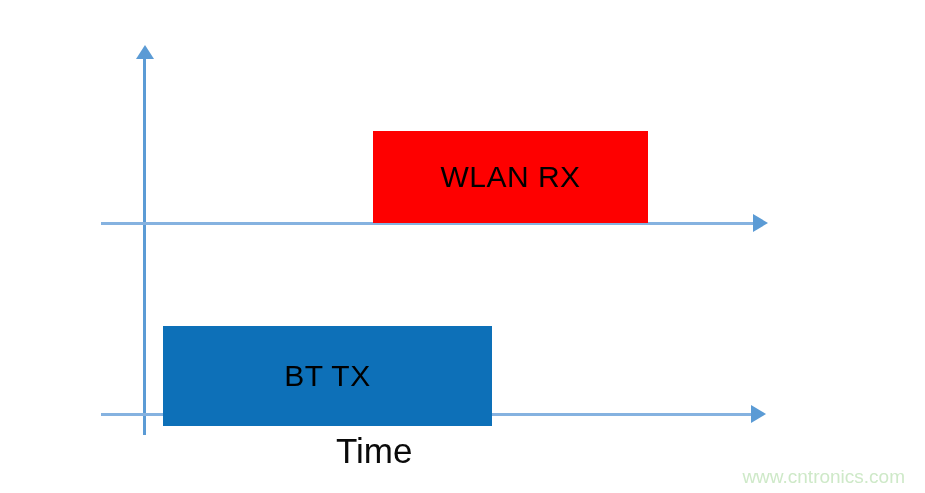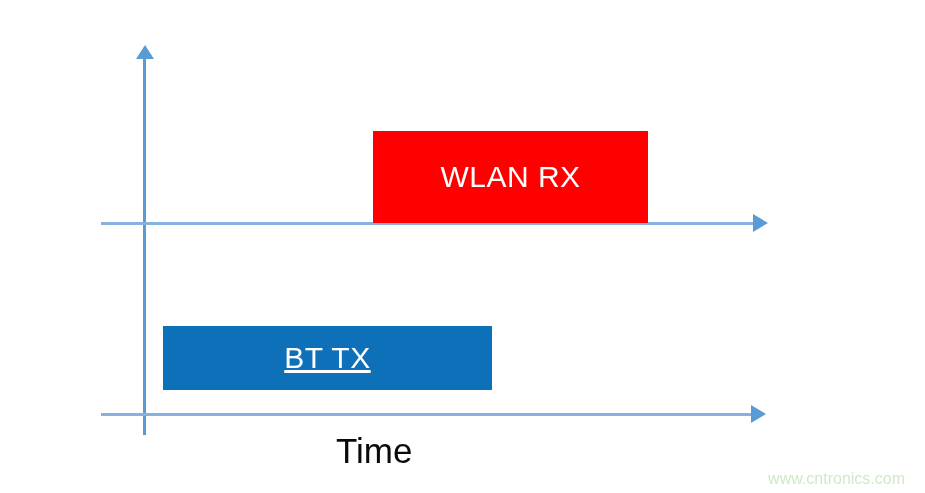"WLAN RX" .block { color: #ffffff -> #000000 }
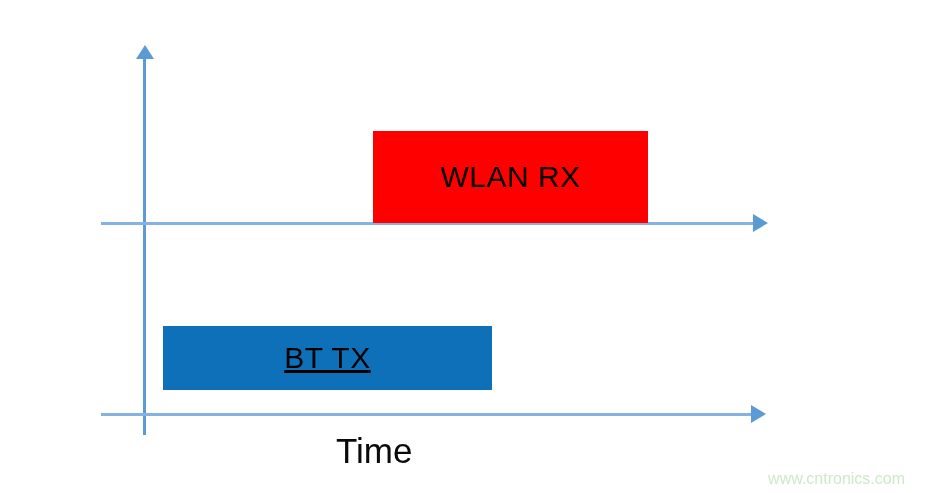"BT TX" .block.bt { height: 64px -> 100px; text-decoration: underline -> none }
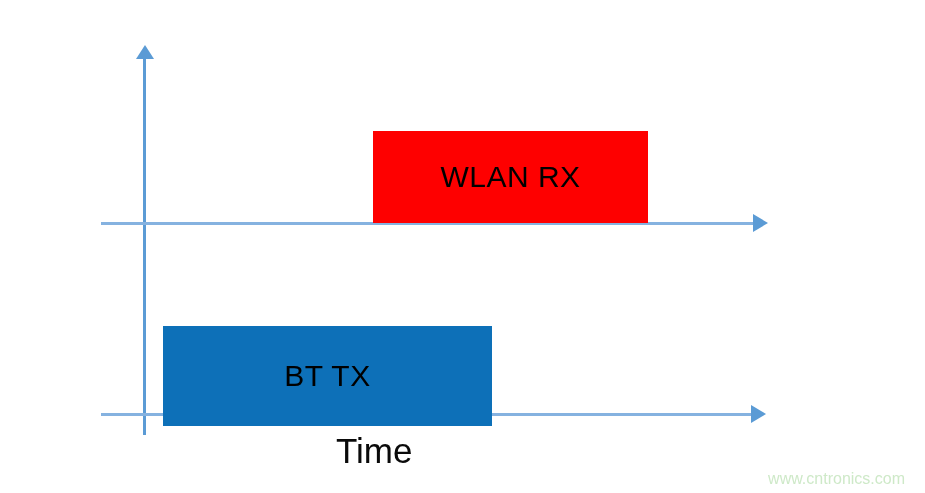"www.cntronics.com" .watermark { font-size: 16px -> 19px }
